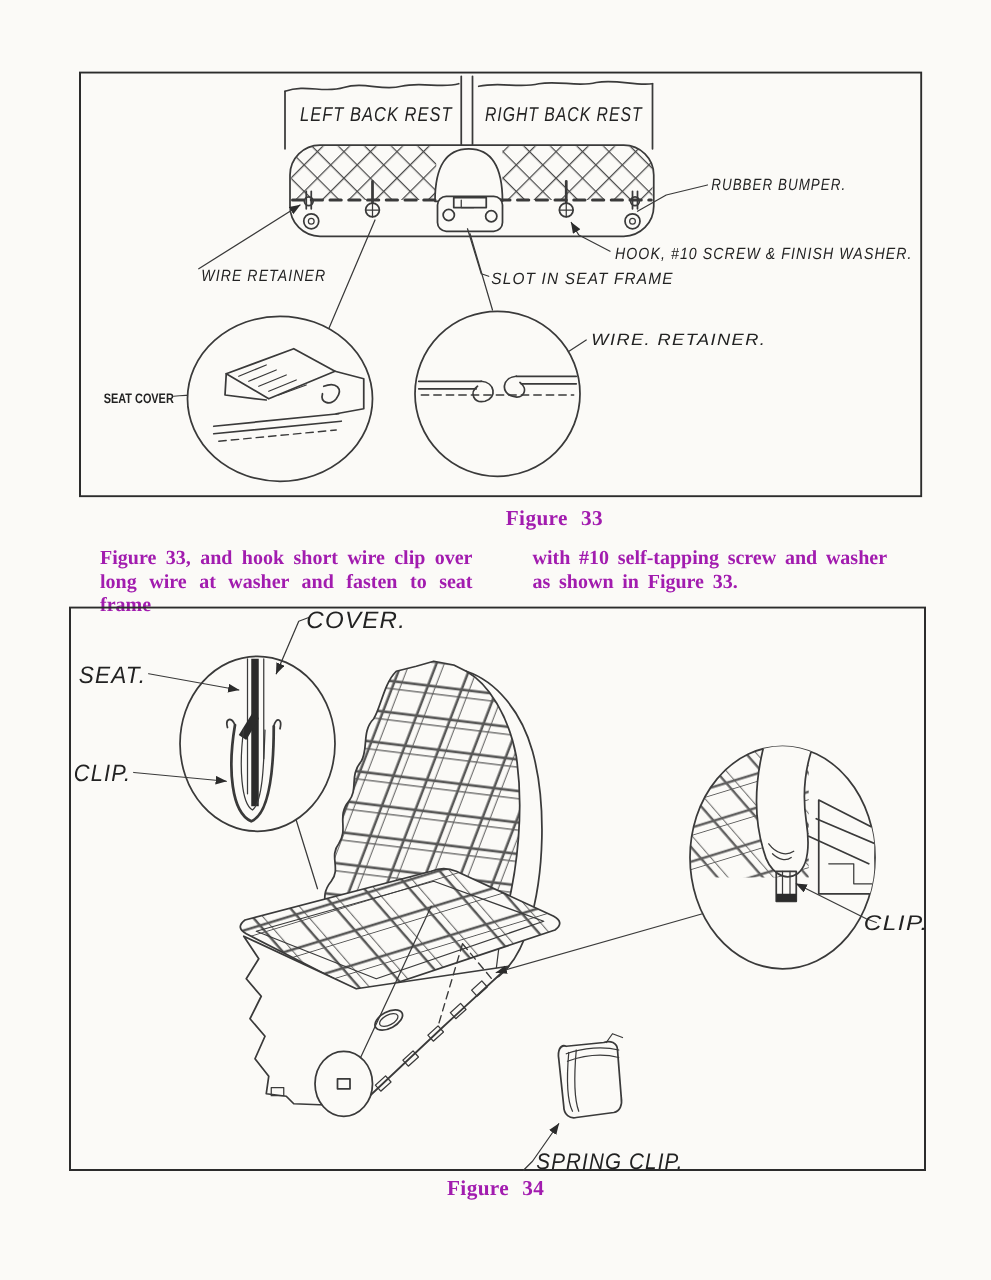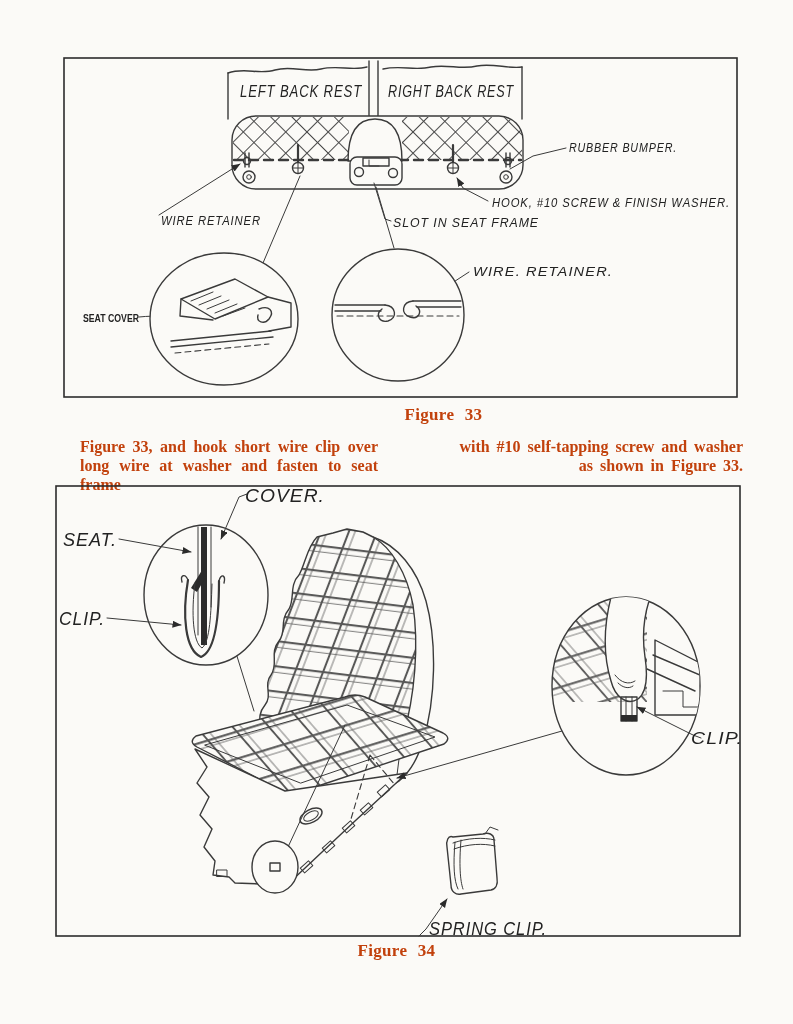"LEFT BACK REST" .page { color: #c2410c -> #a21caf }
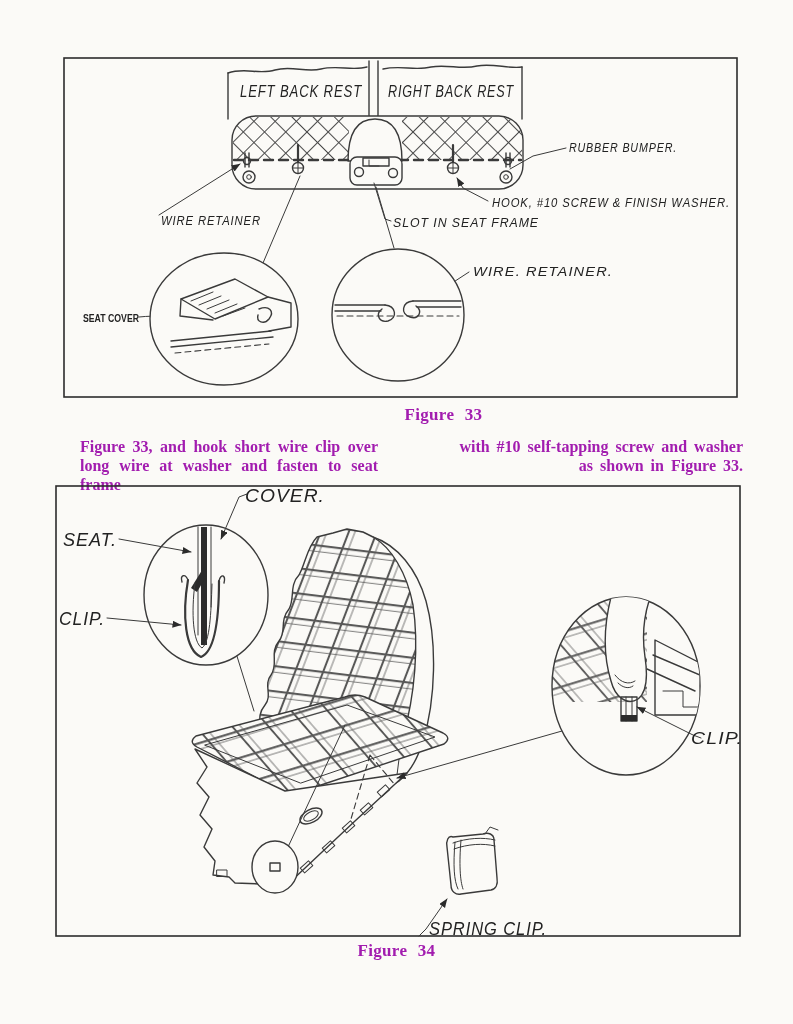"with #10 self-tapping screw and" .col-r { left: 451px -> 426px; text-align: right -> left }
